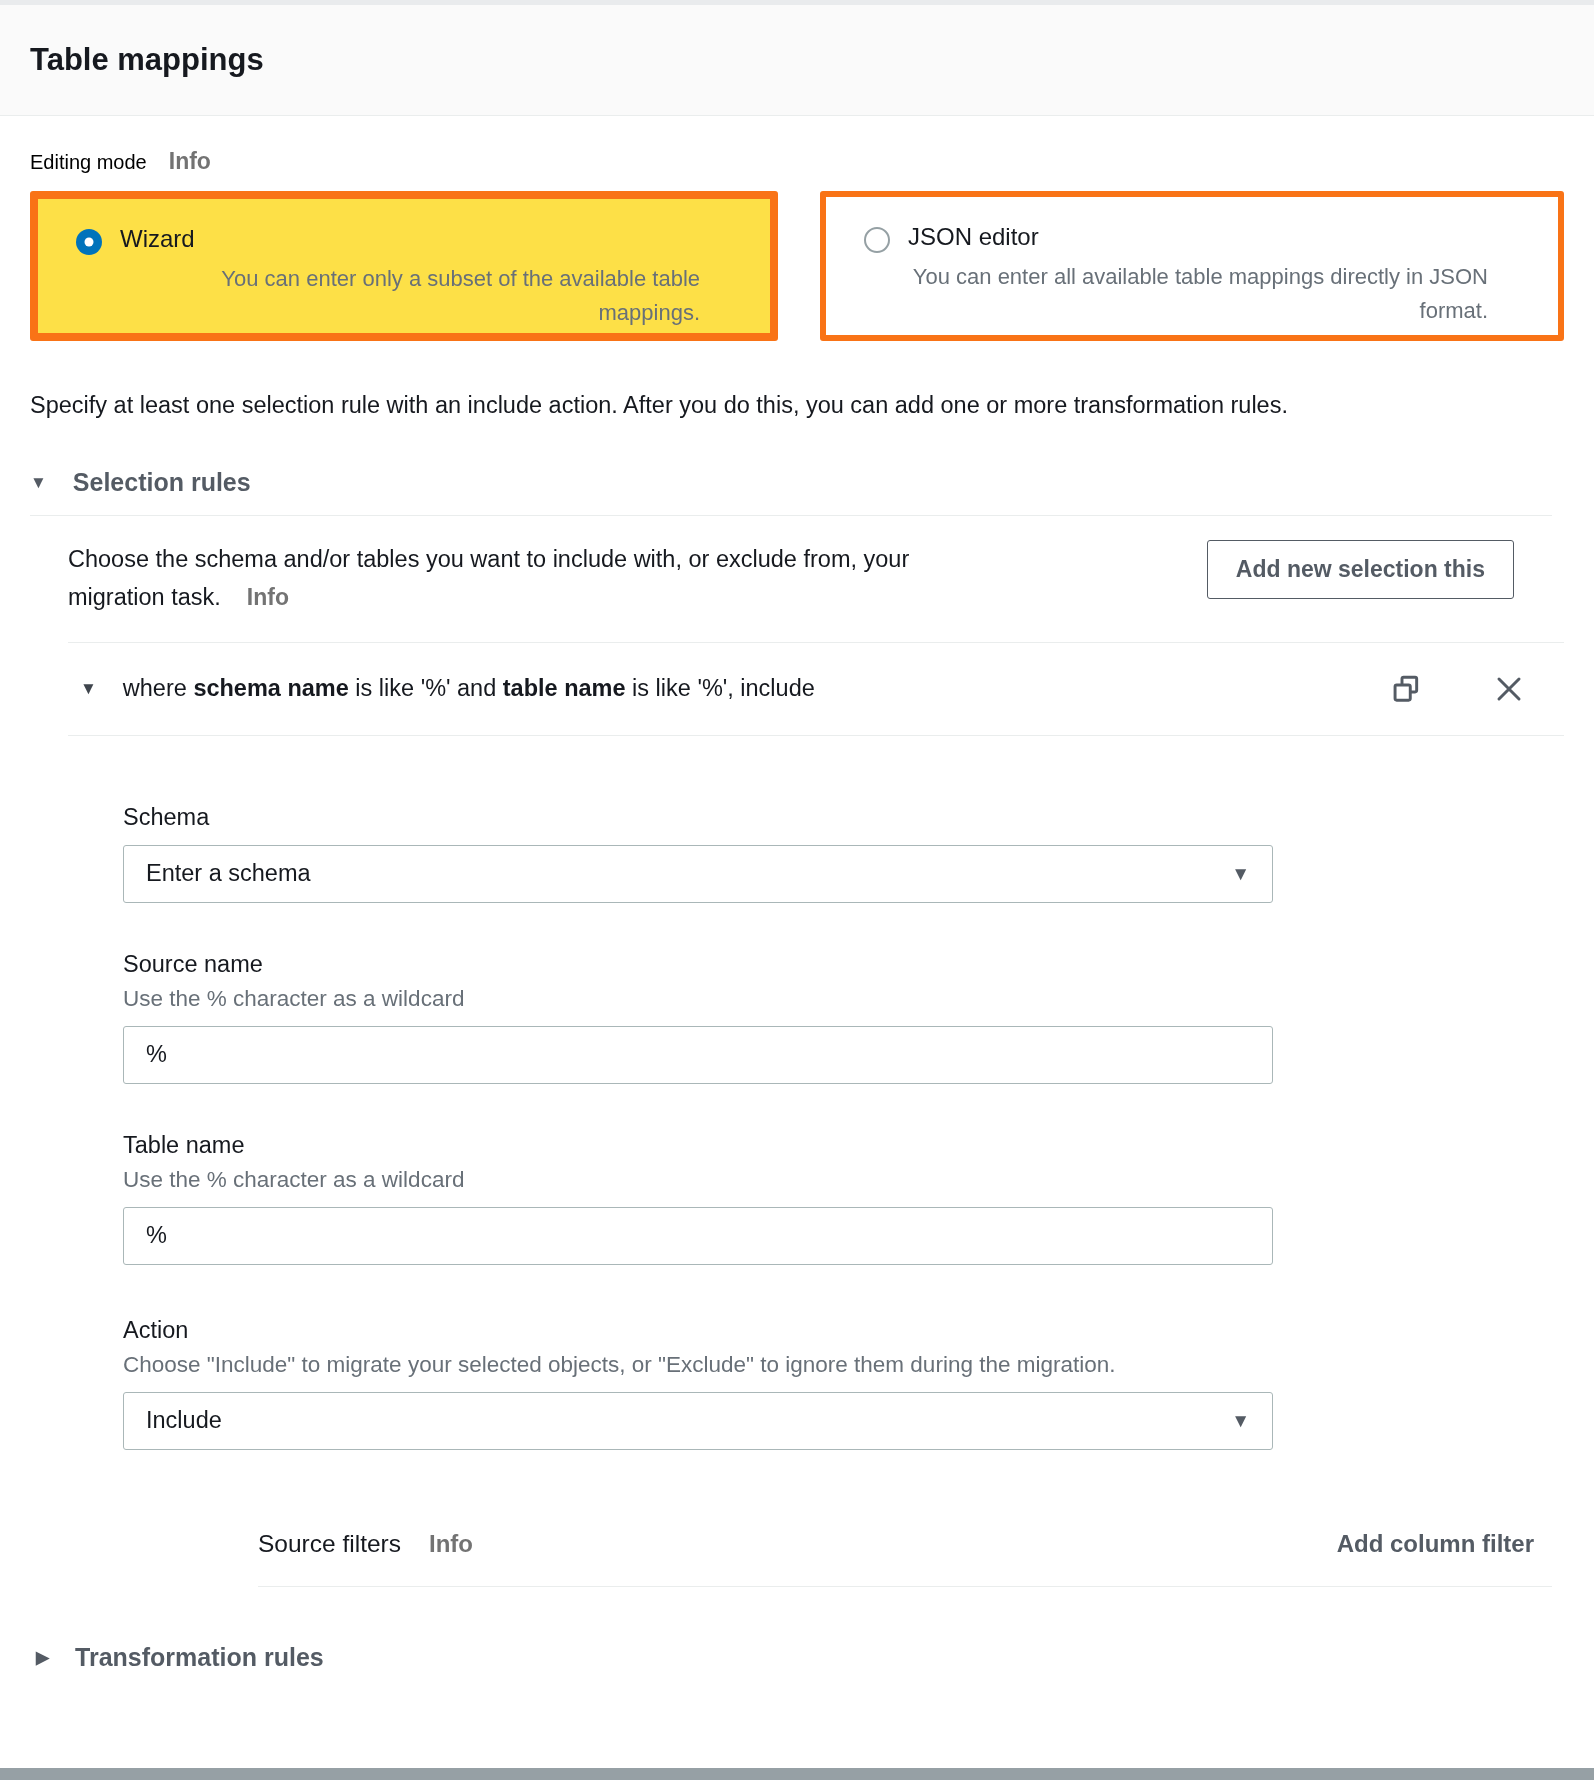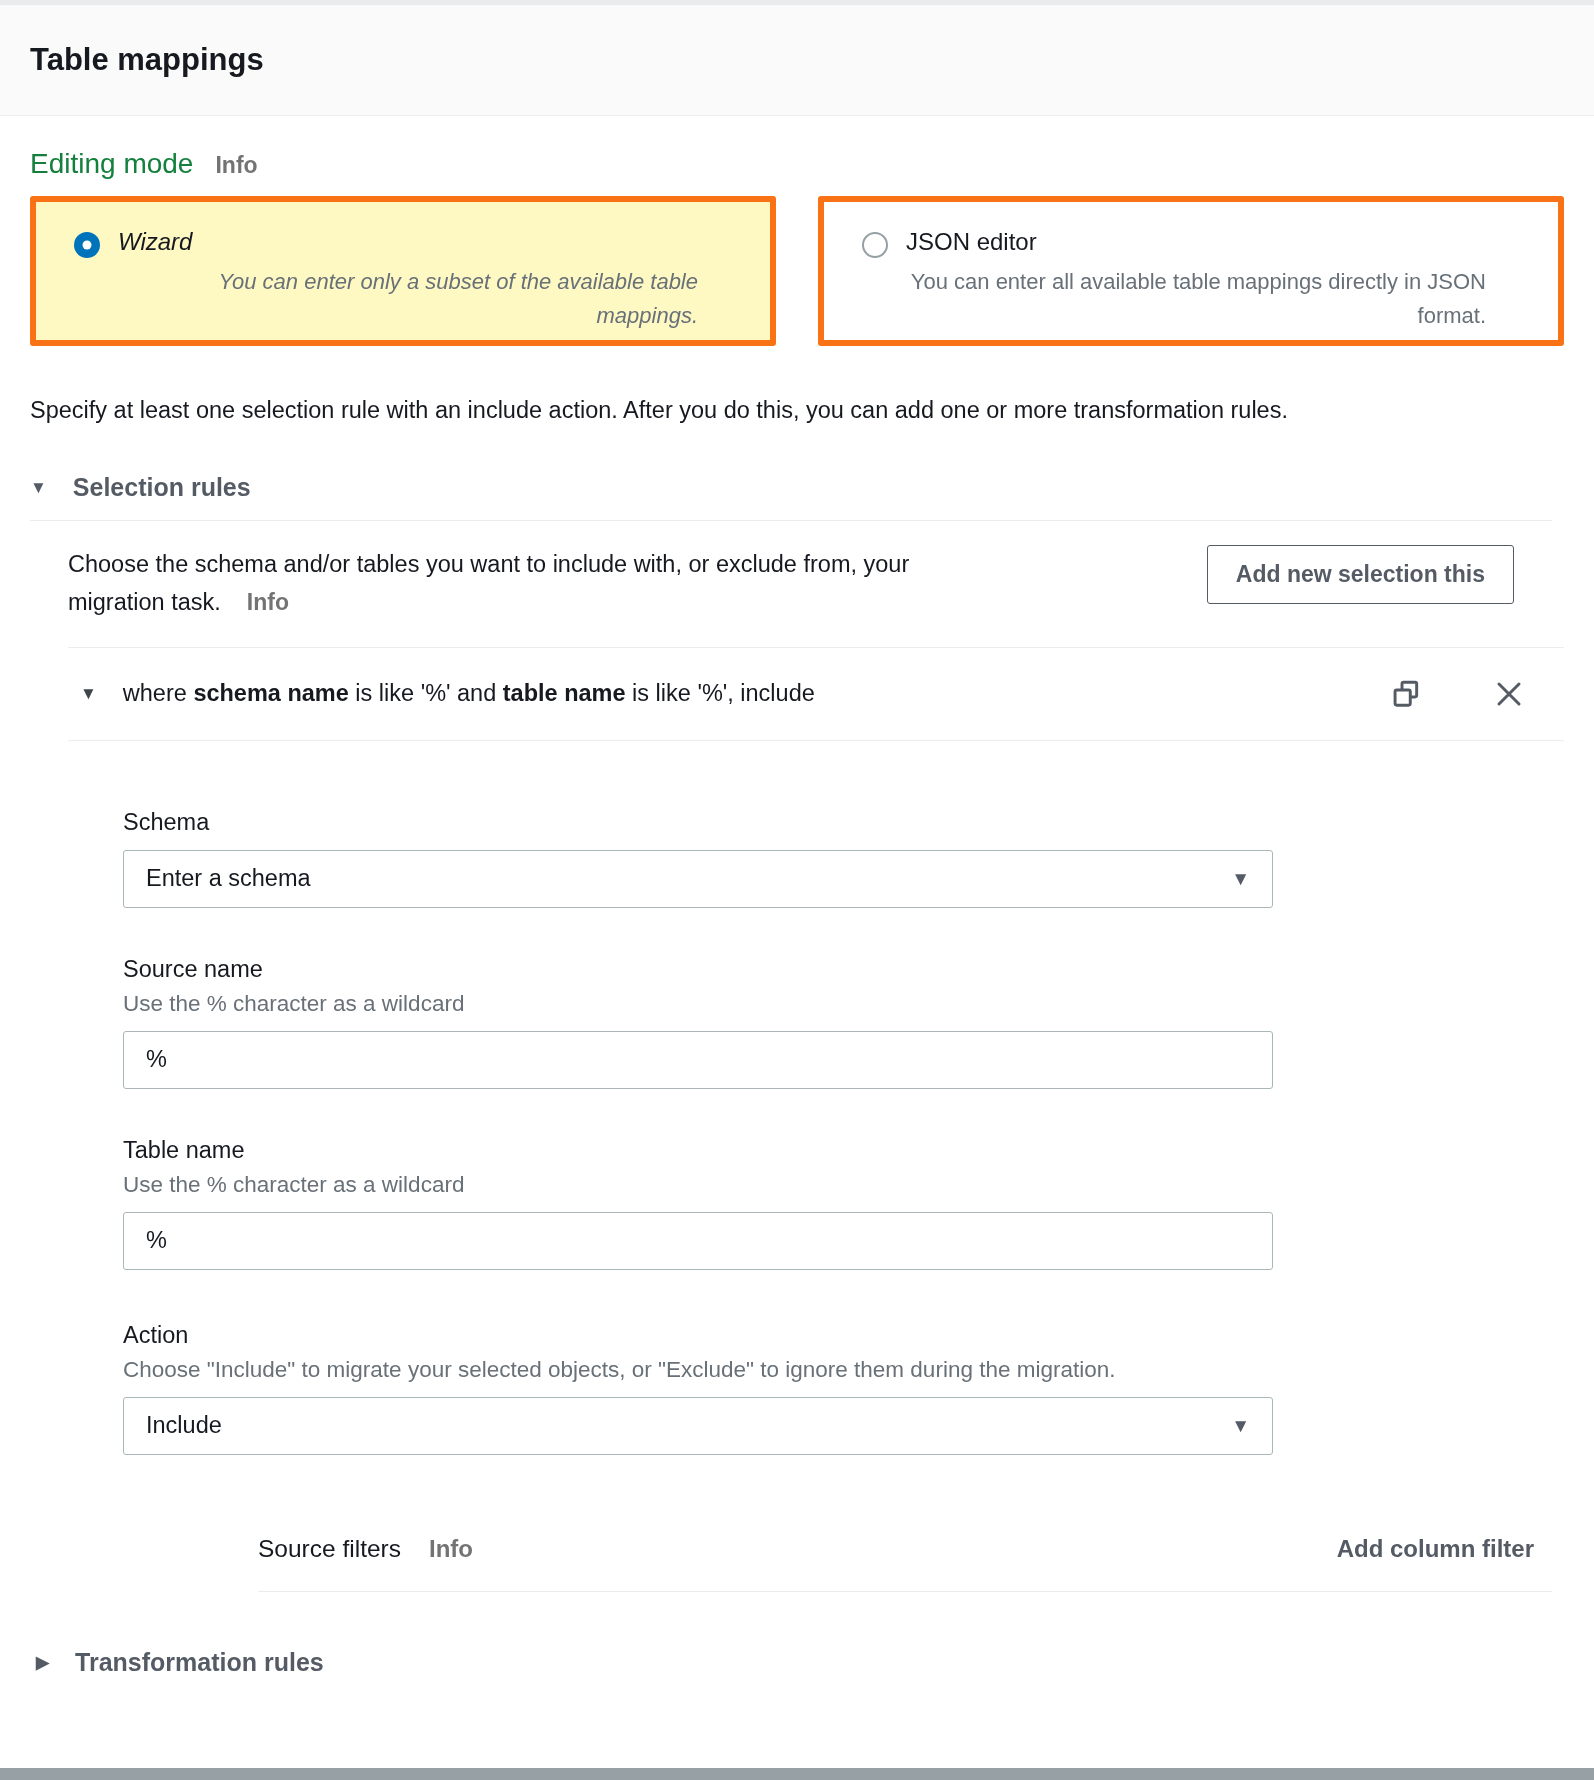"Editing mode" .editing-label { color: #15803d -> #000000; font-size: 28px -> 20px }
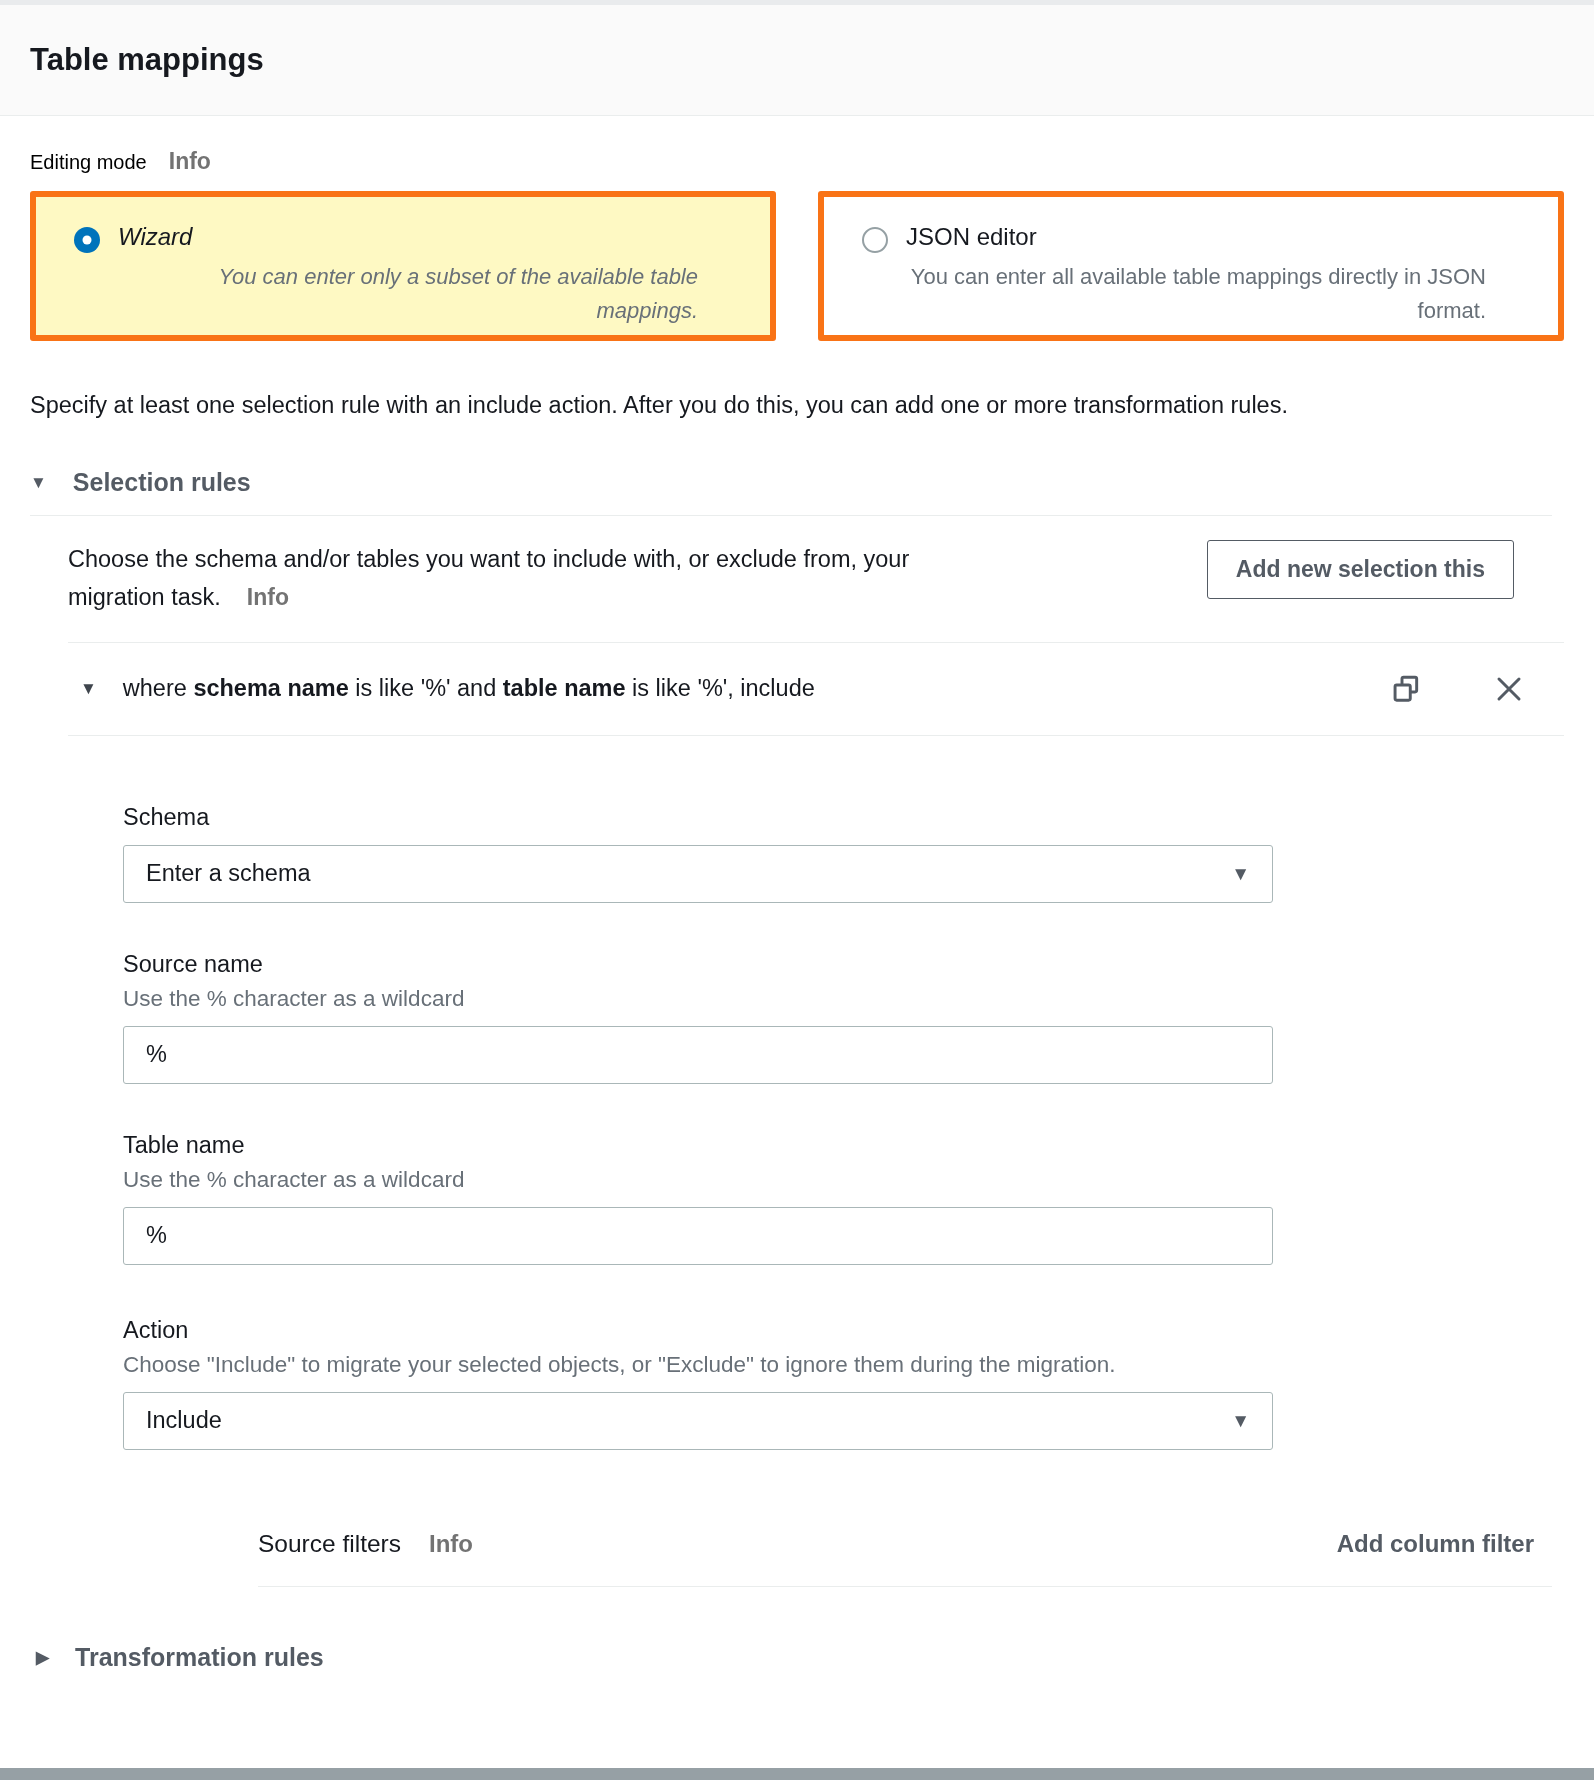"Wizard" .card.selected { background: #fef9c3 -> #fde047; border: 6px solid #f97316 -> 8px solid #f97316; font-style: italic -> none }
